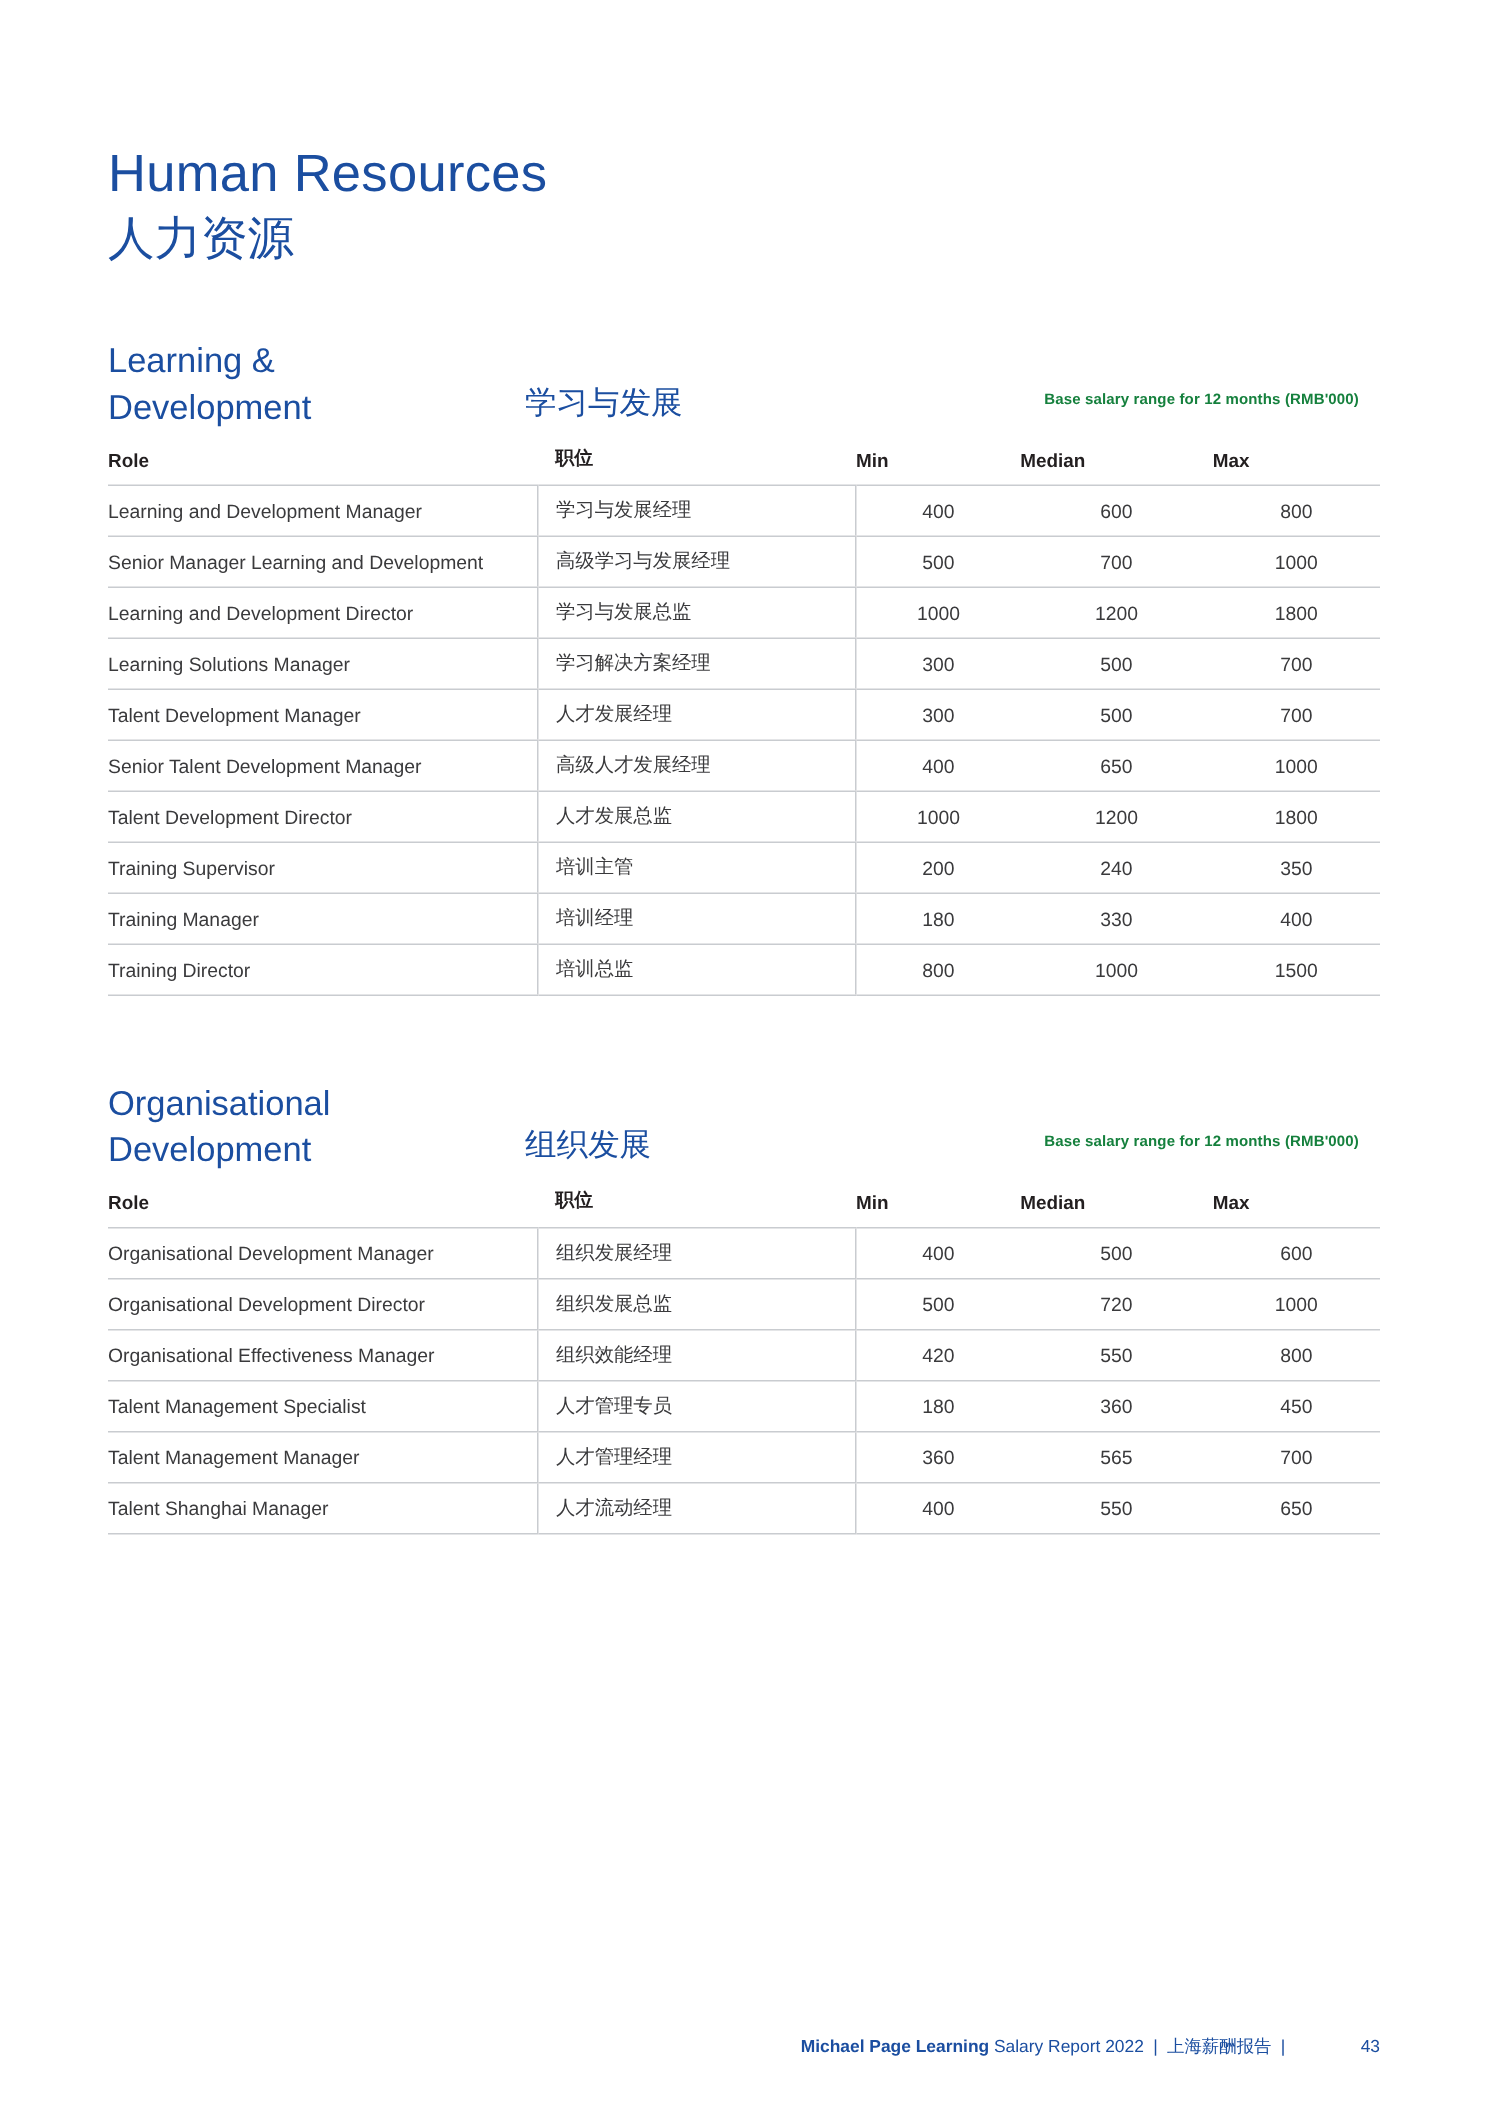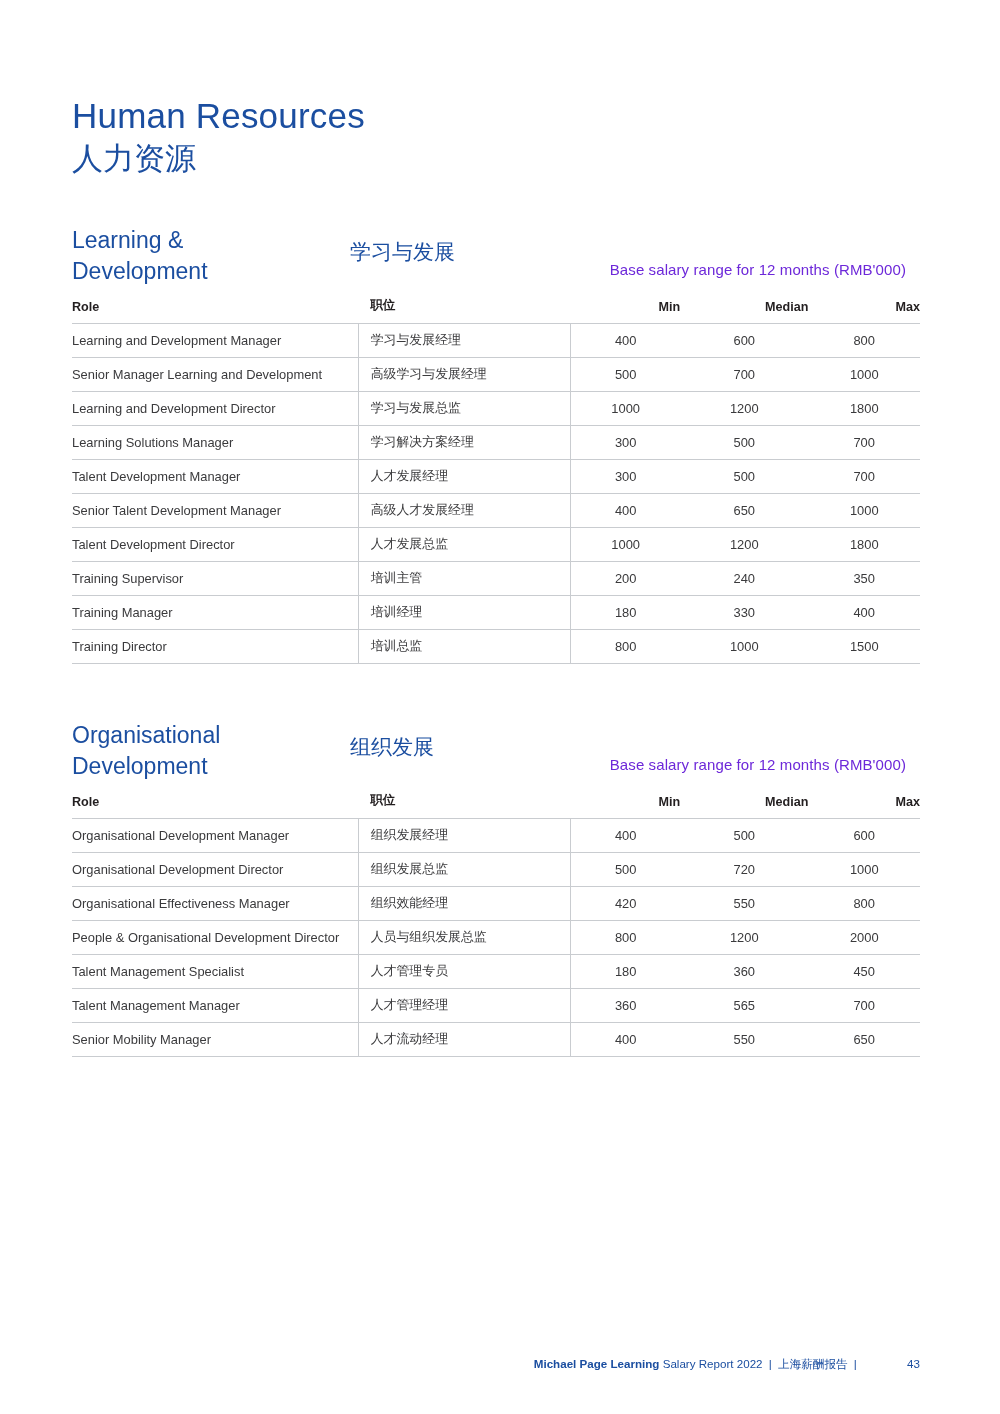"学习与发展" .sec-zh { top: 13px -> 29px }
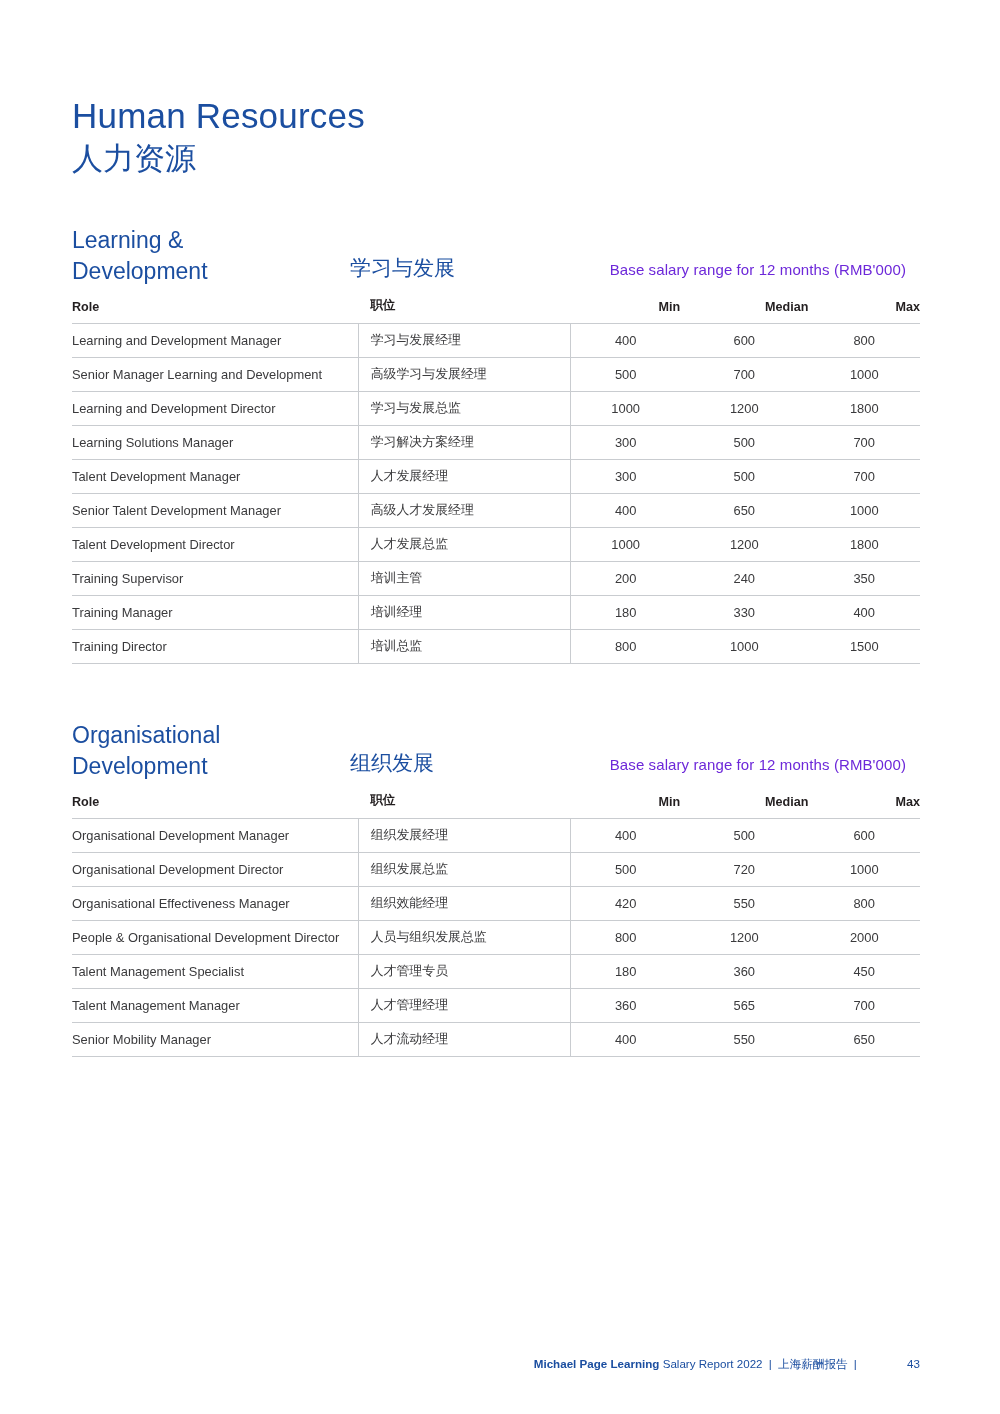"Base salary range for 12" .salary-caption { color: #6d28d9 -> #15803d; font-size: 15px -> 10px; font-weight: normal -> bold }
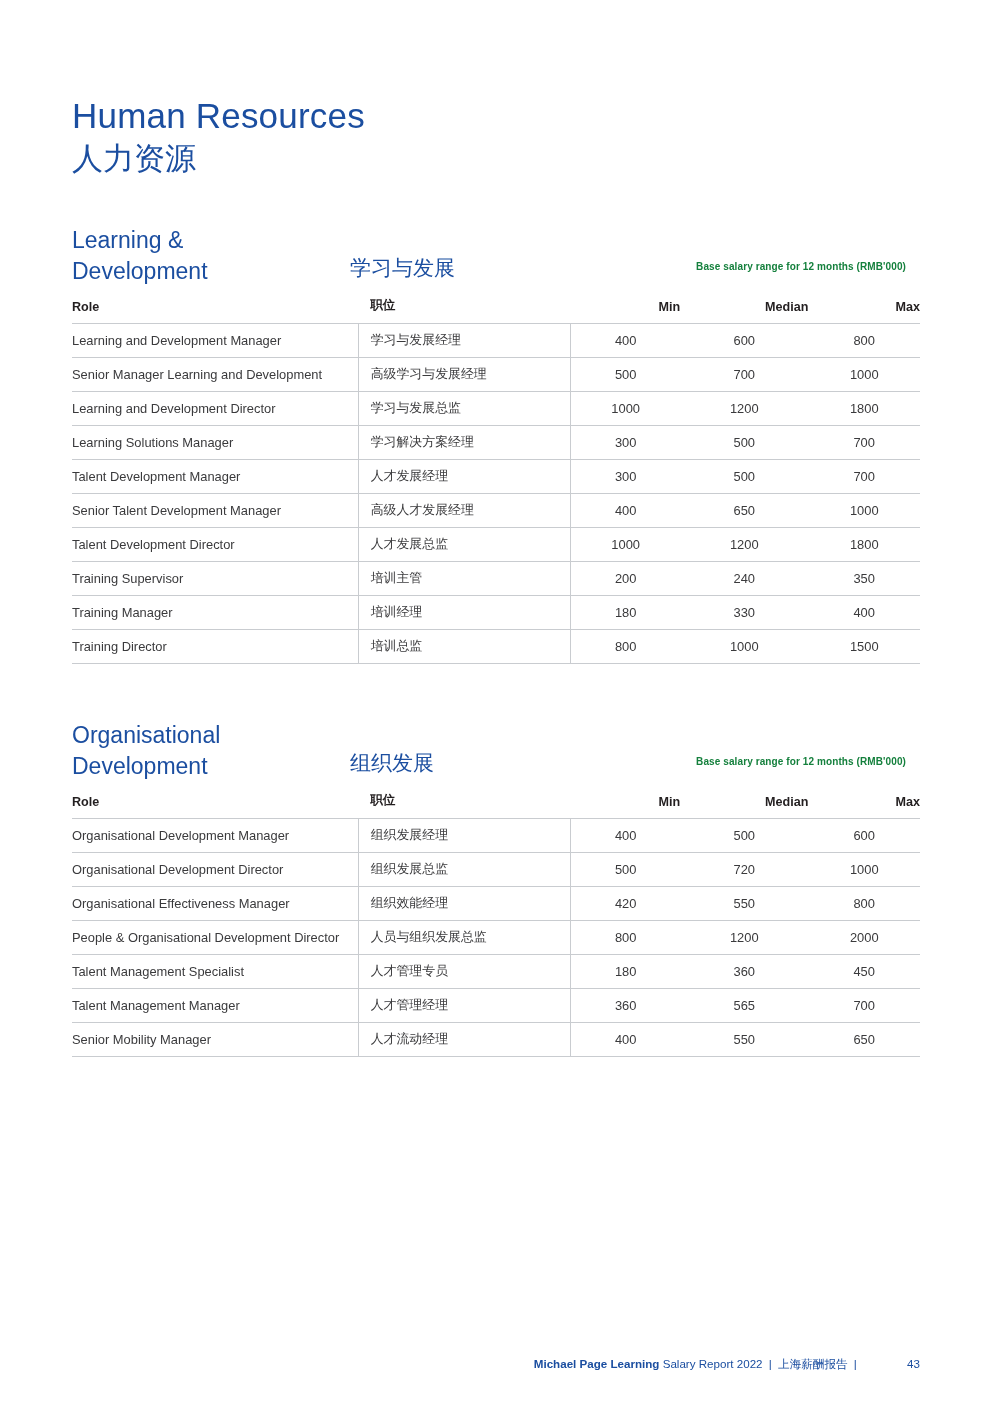"Min" table.salary thead th.num { text-align: right -> left }
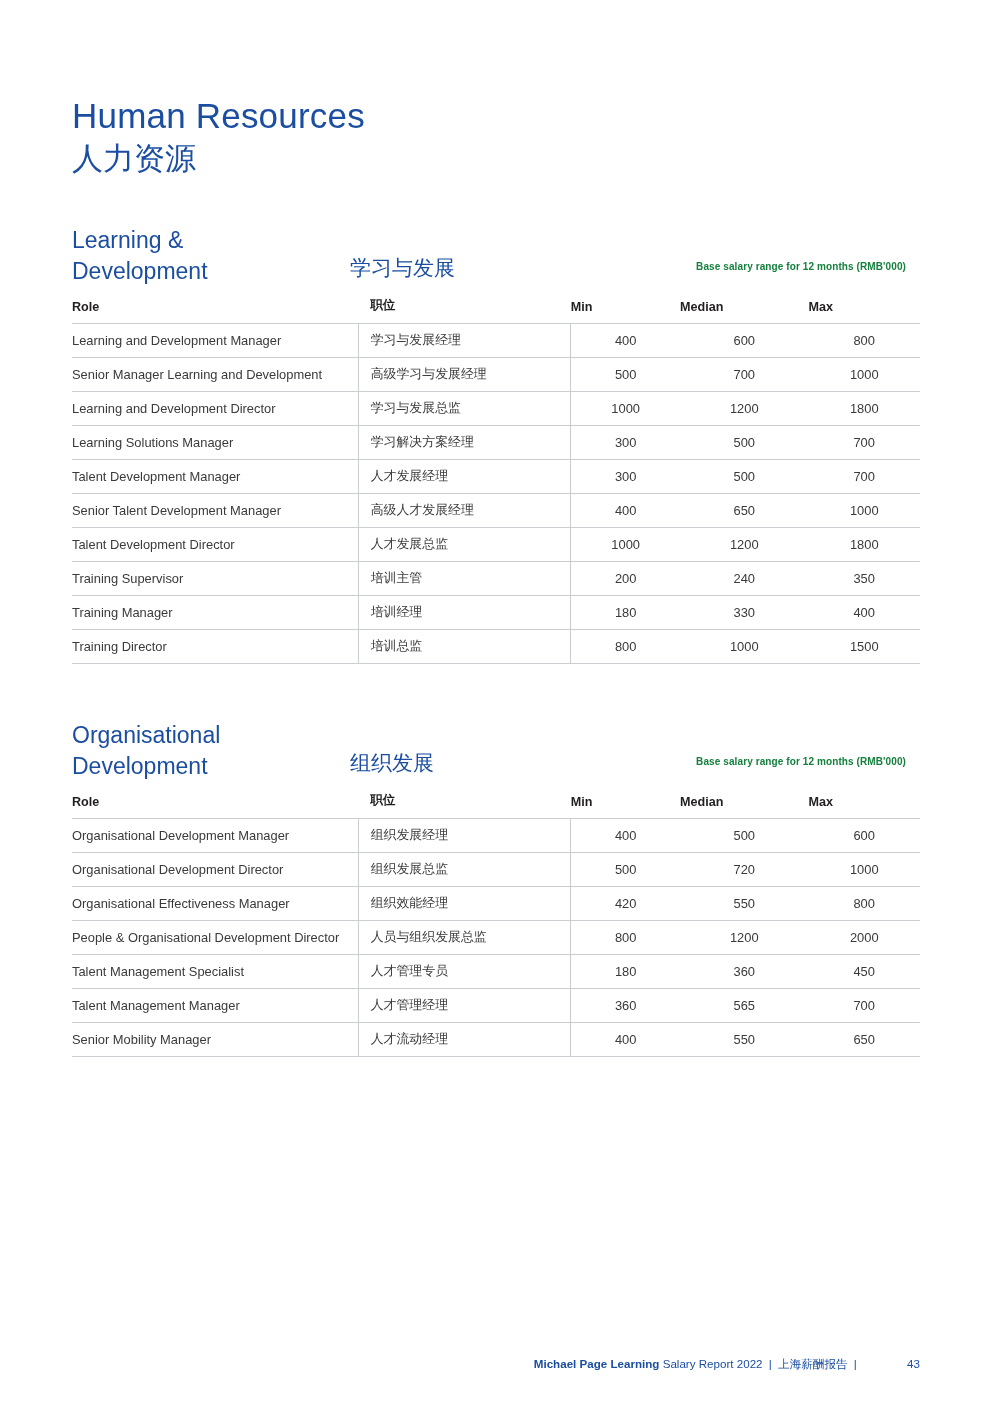"People & Organisational Development" tr { html: <tr> <td>People &amp; Organisational Development Director</td> <td>人员与组织发展总监</td> <td>800</td> <td>1200</td> <td>2000</td> </tr> -> none }
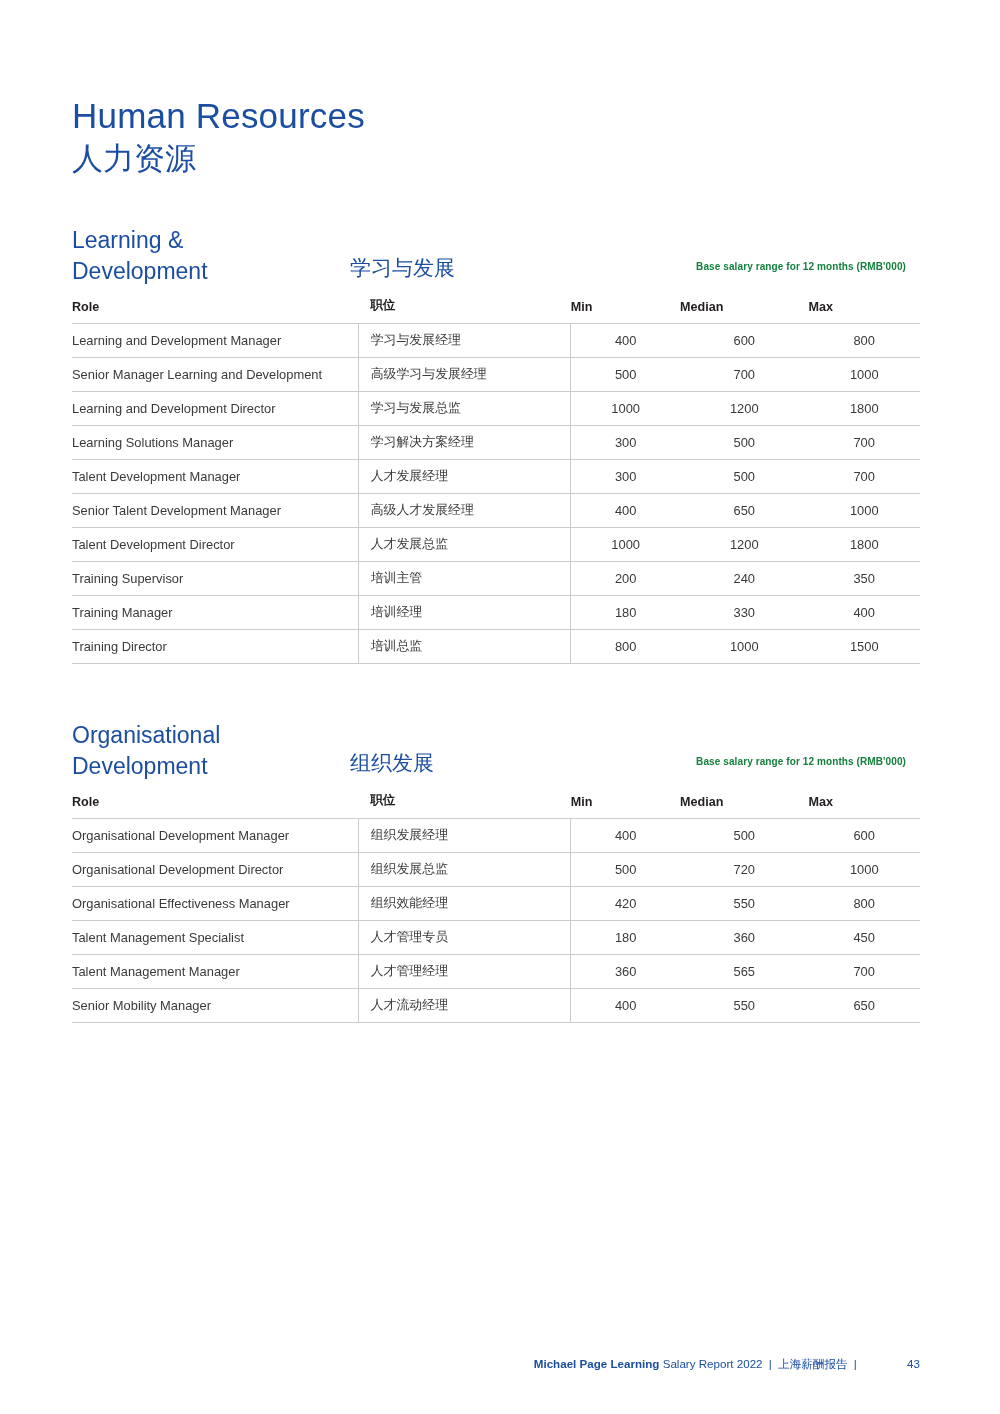"Senior Mobility Manager" td.role { text: Senior Mobility -> Talent Shanghai }
